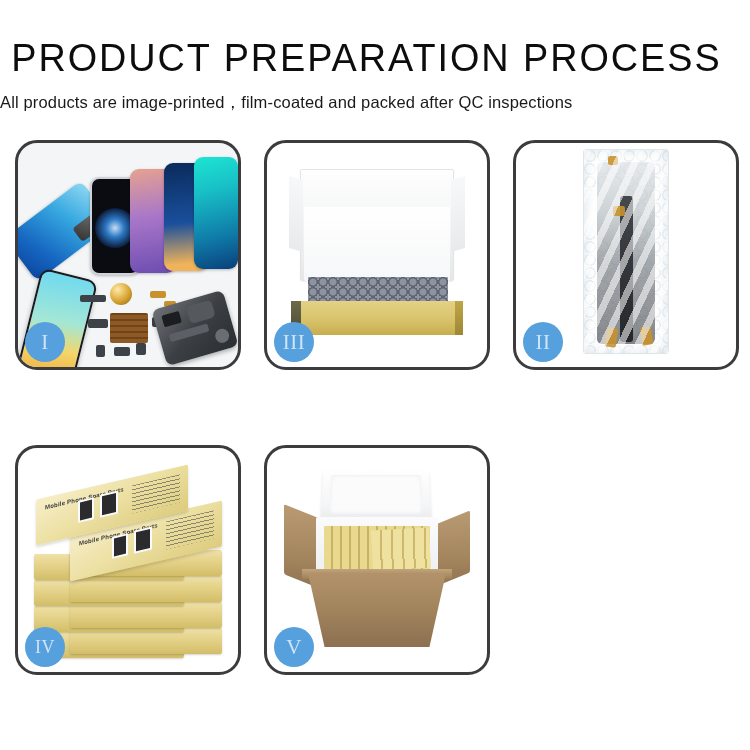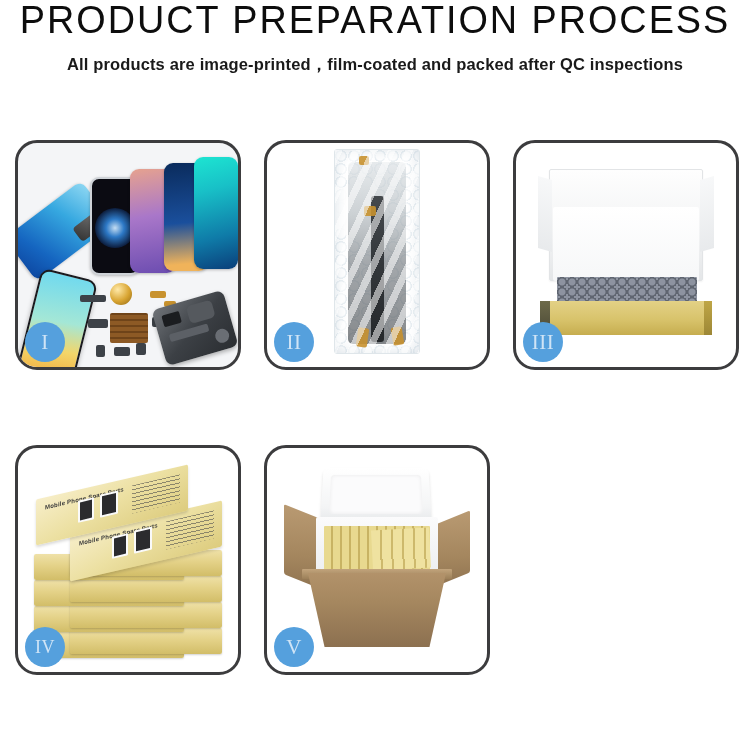"PRODUCT PREPARATION PROCESS" .header { padding-top: none -> 38px; text-align: center -> none }
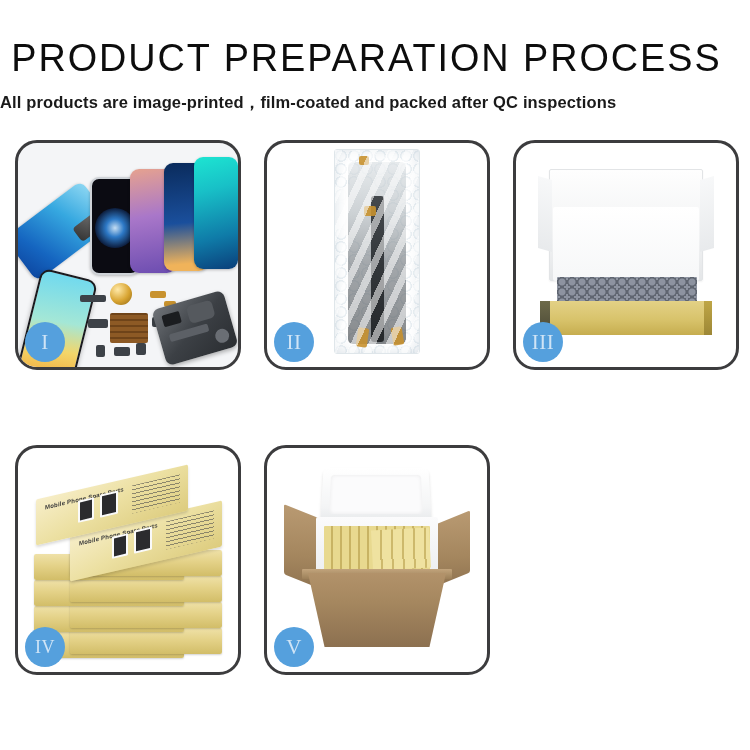"All products are" .subtitle { font-weight: 700 -> 400 }
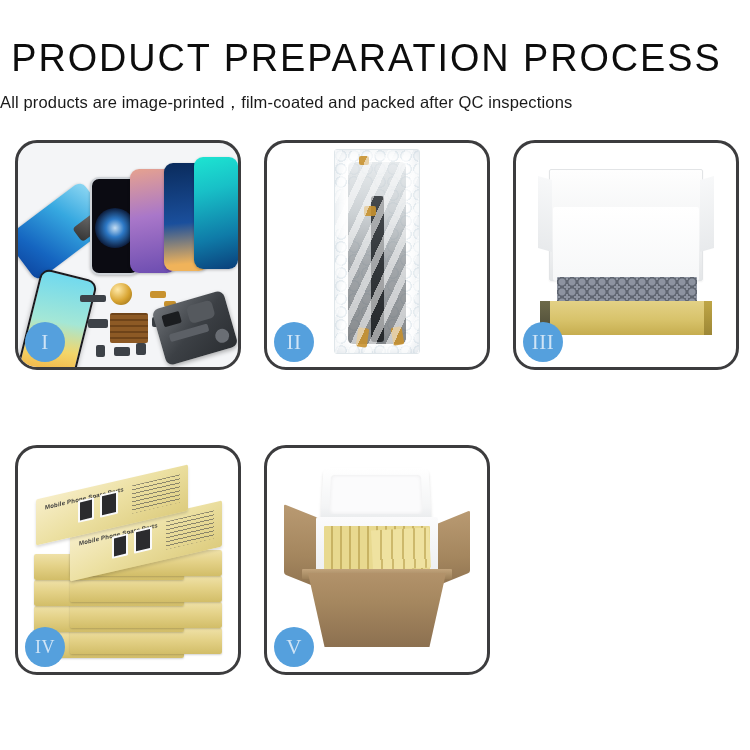"II" div.panel { order: before "III" -> after "III" }
